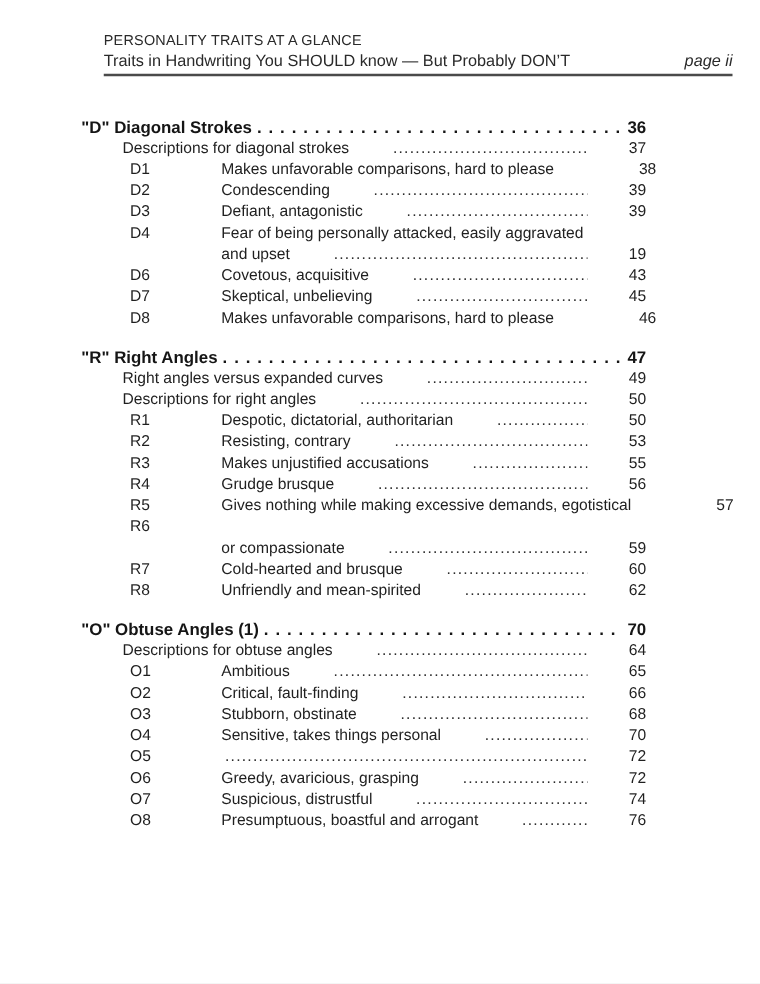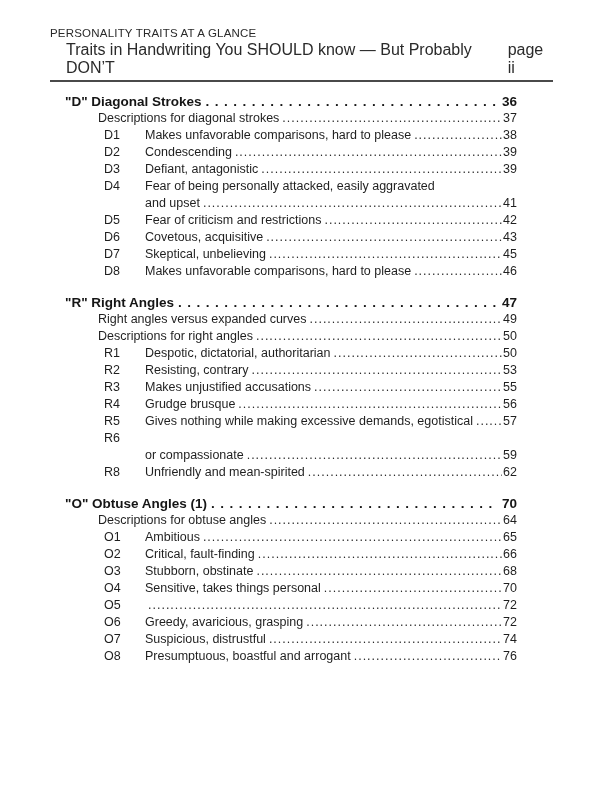"PERSONALITY TRAITS AT A GLANCE" .pg-header { left: 50px -> 83px }
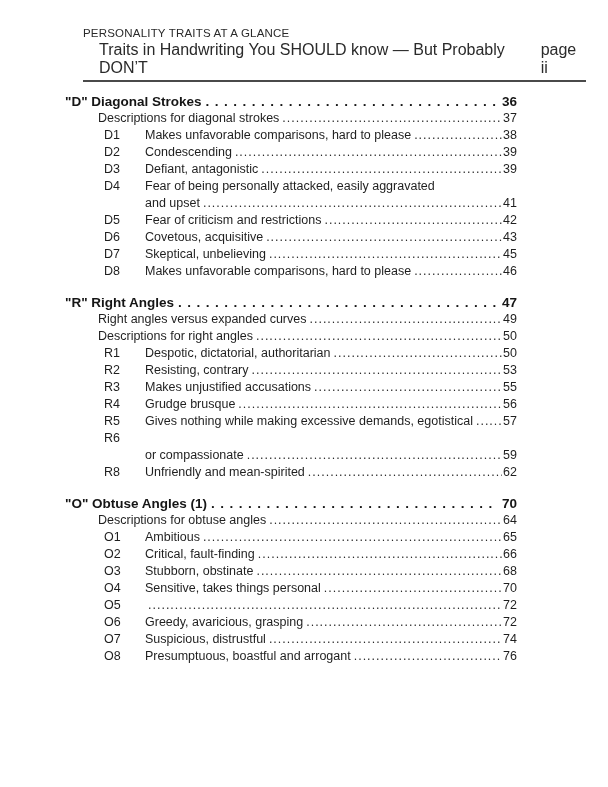"Traits in Handwriting You SHOULD" .h-subrow { font-size: 16px -> 13px; margin-left: 16px -> none }
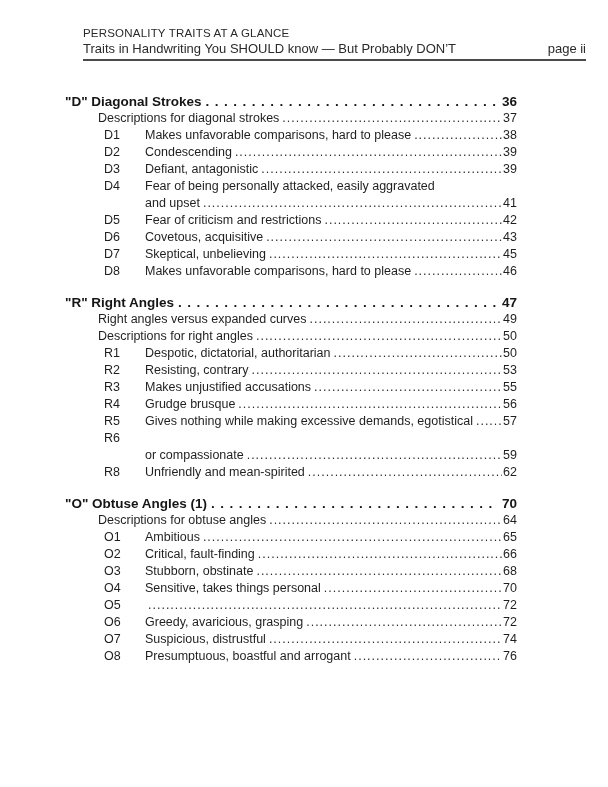"page ii" .h-pagelabel { font-style: none -> italic }
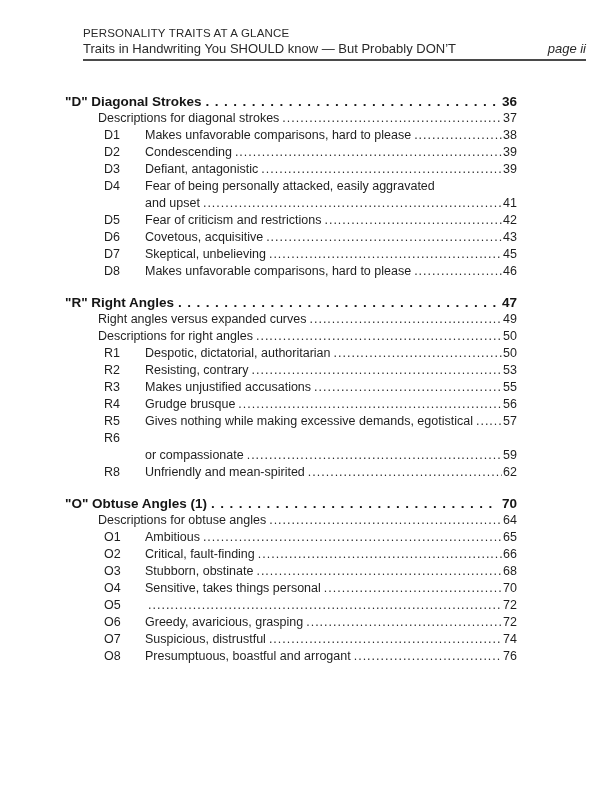"Descriptions for diagonal strokes" .entries .row { gap: none -> 32px }
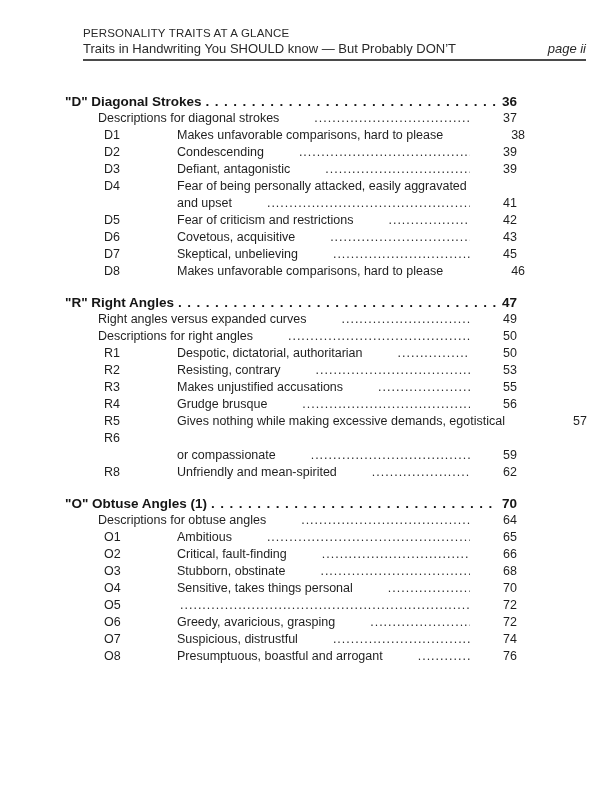"41" span.page-num { text: 41 -> 19 }
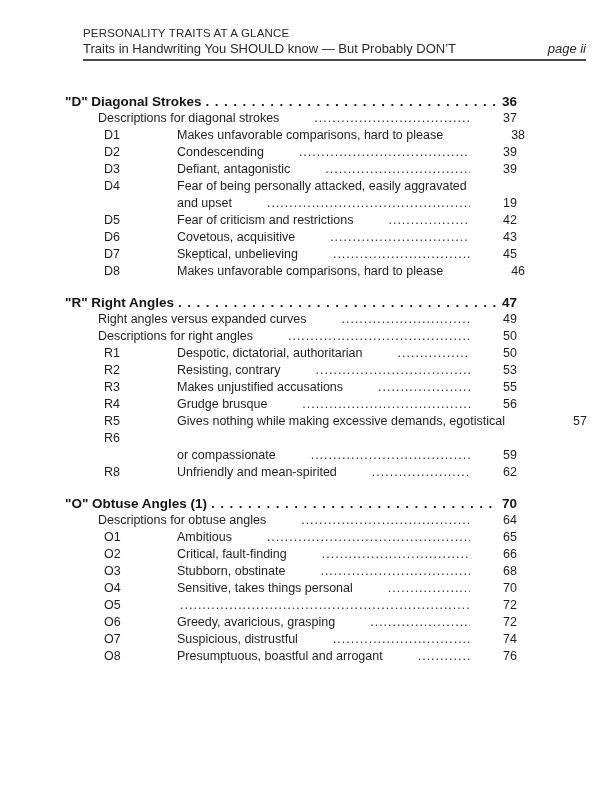"D5" div.row { html: <div> <span>D5</span> <span>Fear of criticism and restrictions</span> <span></span> <span>42</span> </div> -> none }
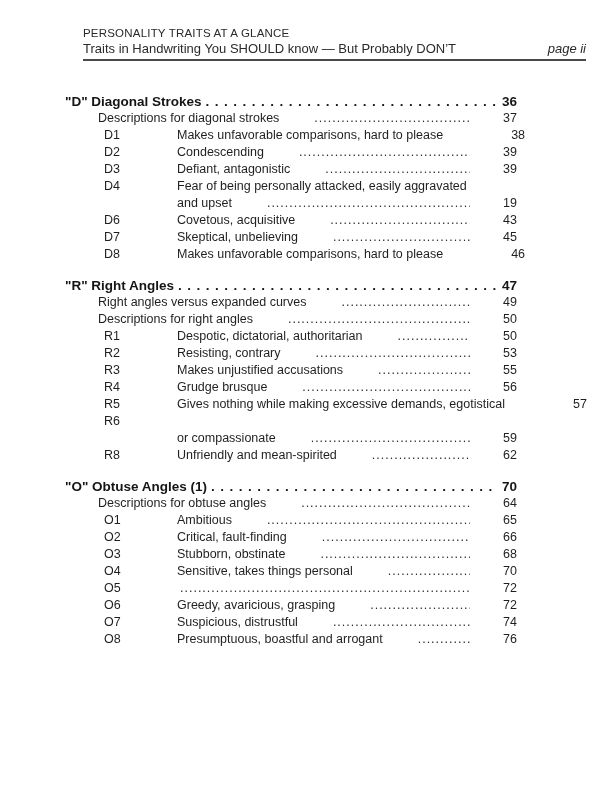"R7" div.row { html: none -> <div> <span>R7</span> <span>Cold-hearted and brusque</span> <span></span> <span>60</span> </div> }
